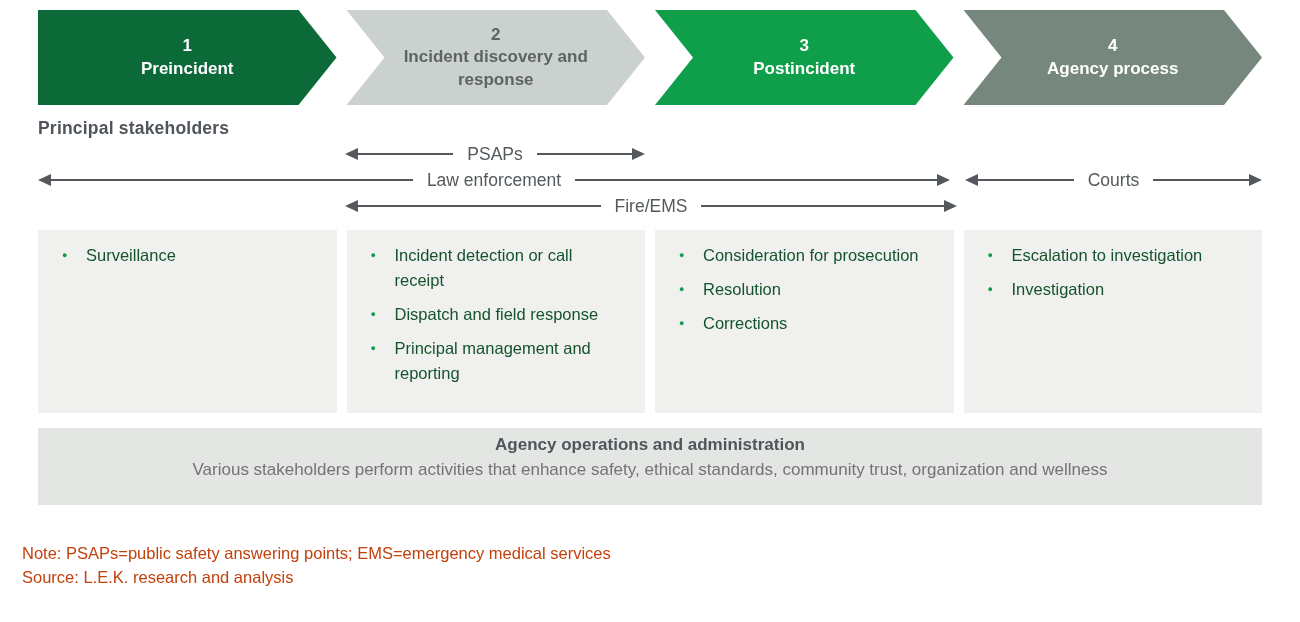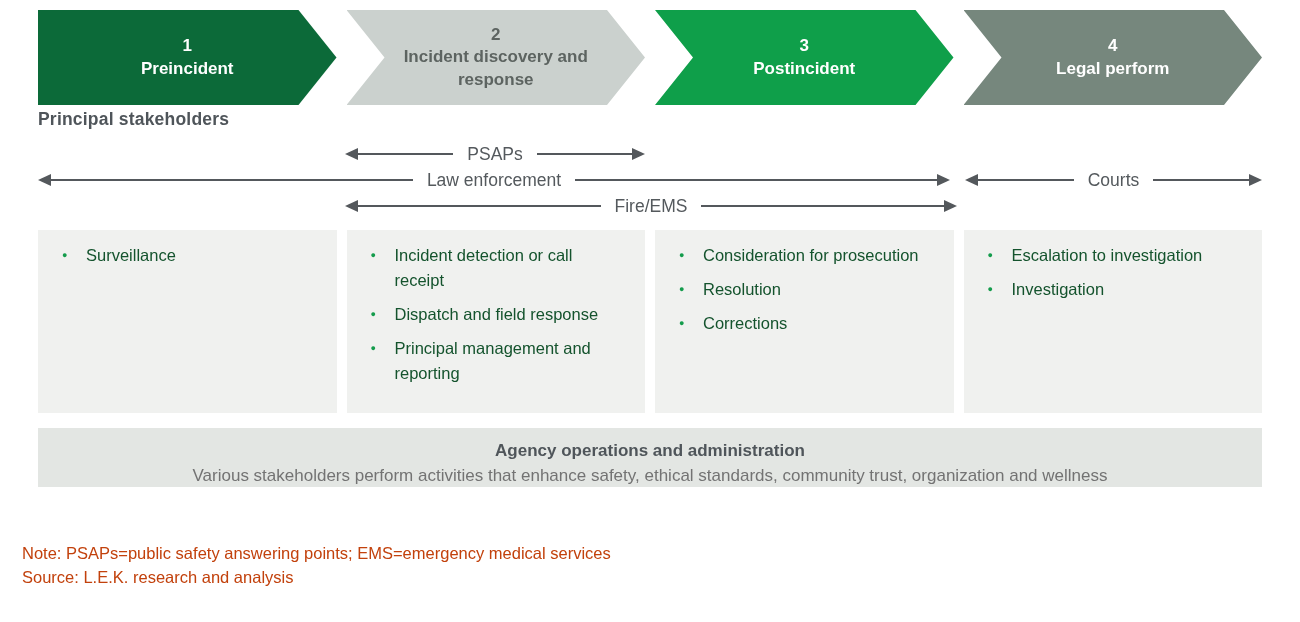"Legal perform" div.phase-label { text: Legal perform -> Agency process }
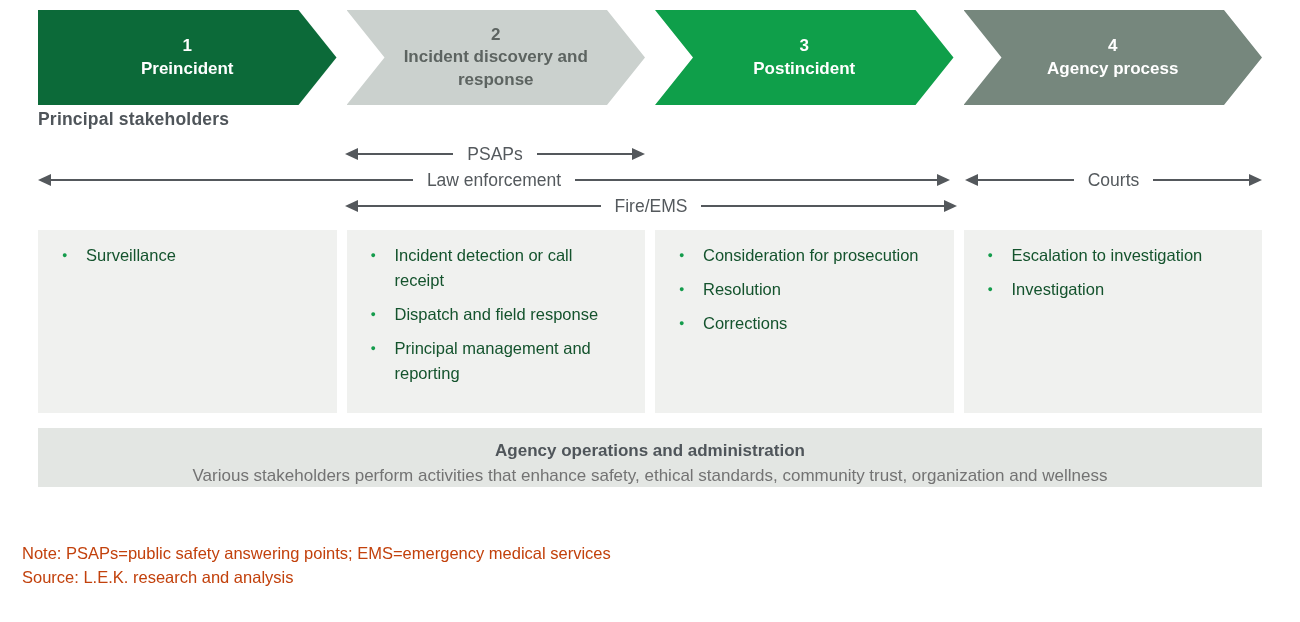"Principal stakeholders" .stake-heading { top: 109px -> 118px }
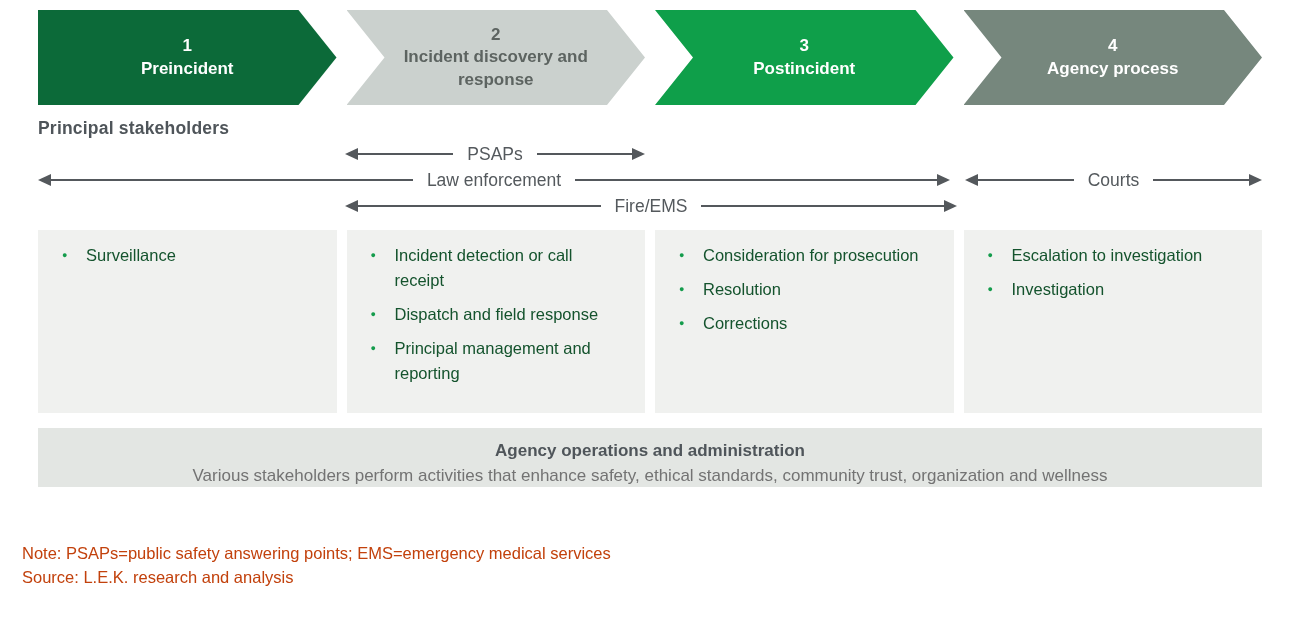"Agency operations and administration" .agency-bar { height: 59px -> 77px; padding-top: 10px -> 4px }
